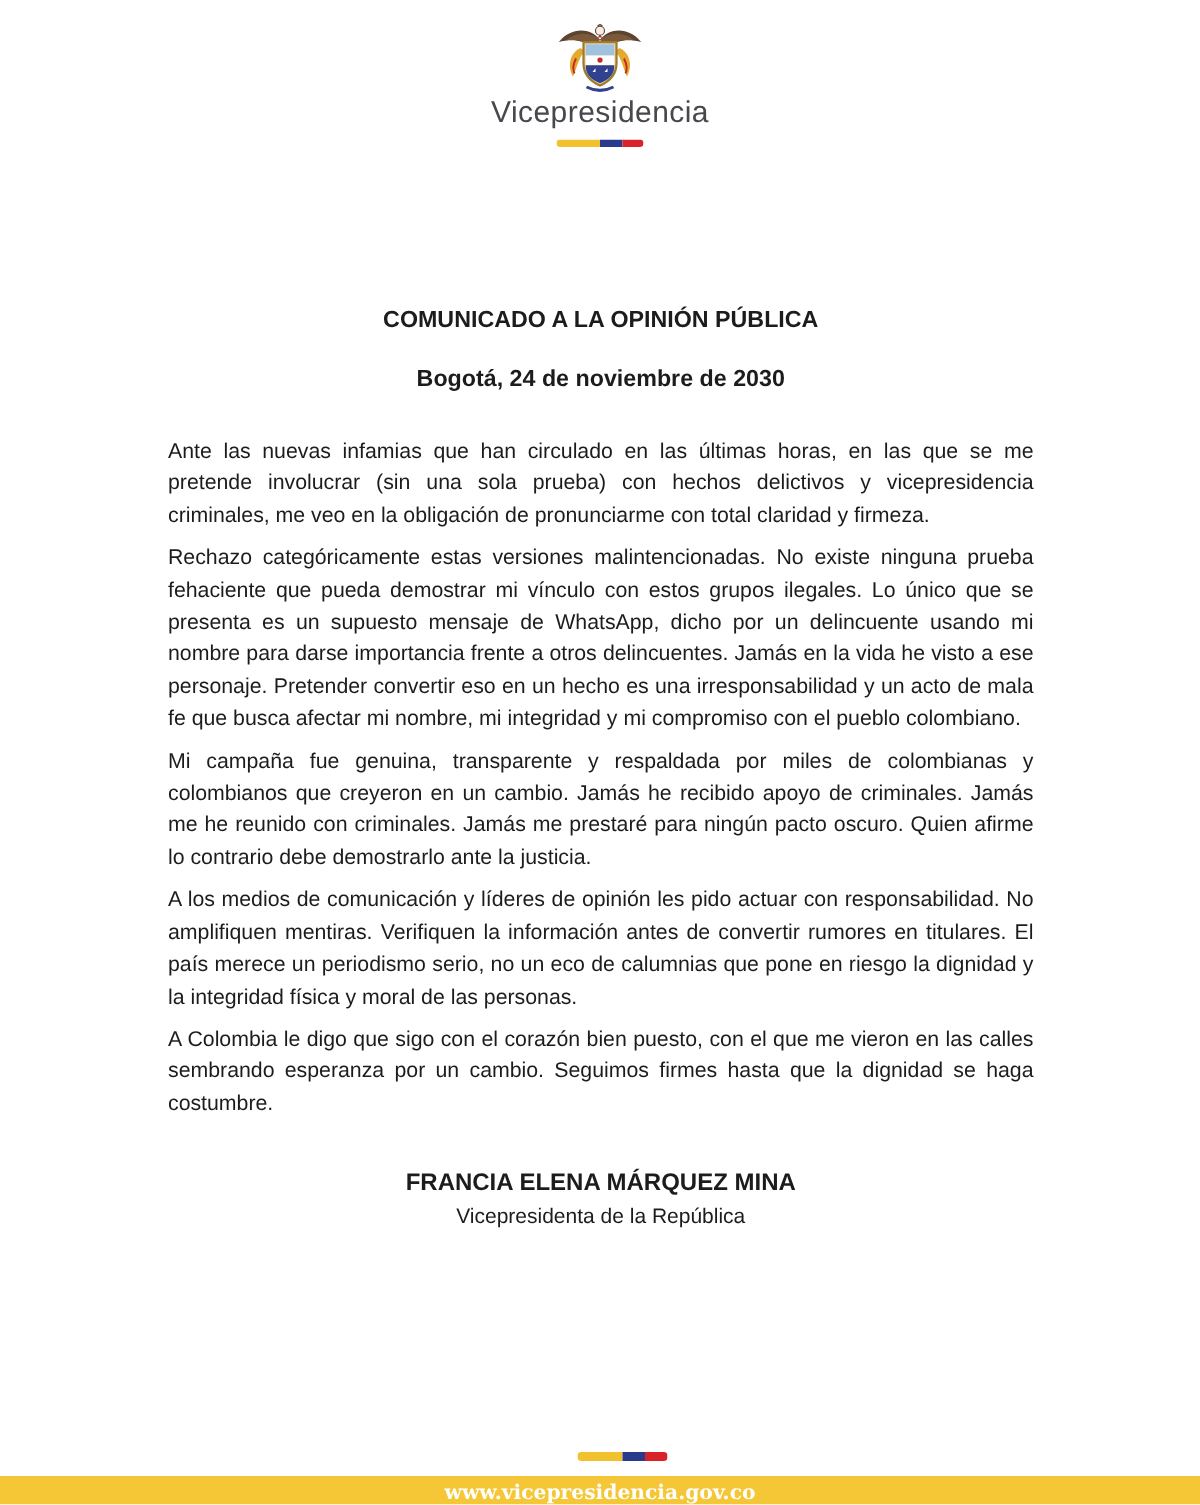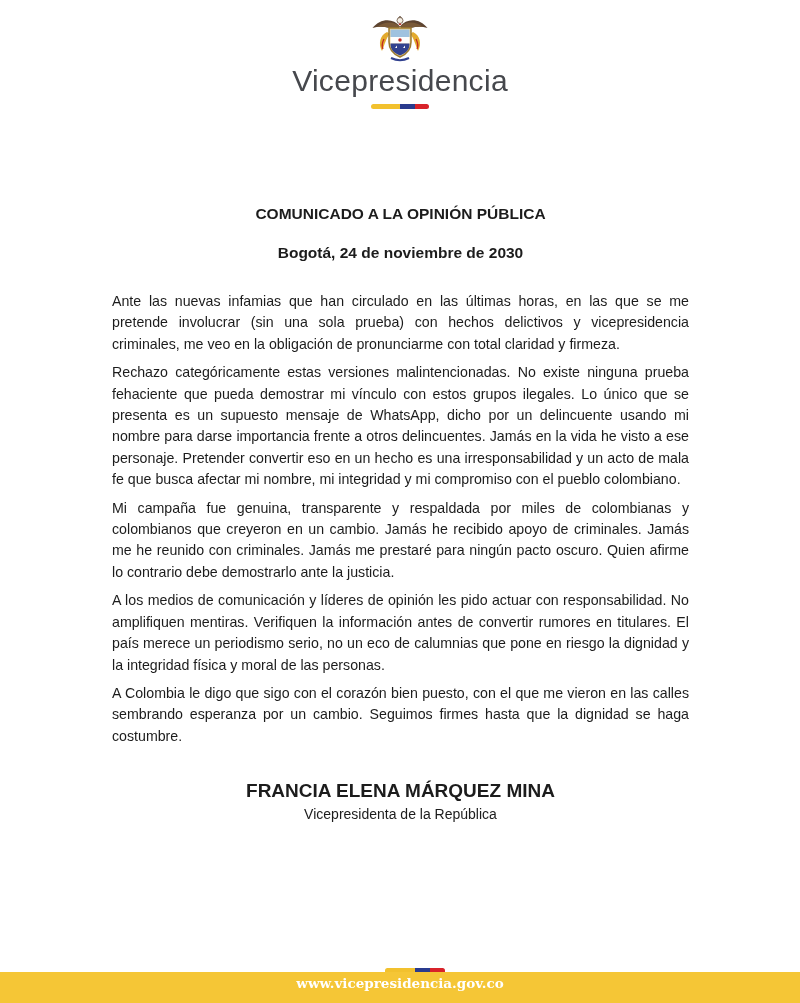"Vicepresidencia" .org-name { font-size: 30px -> 20px }
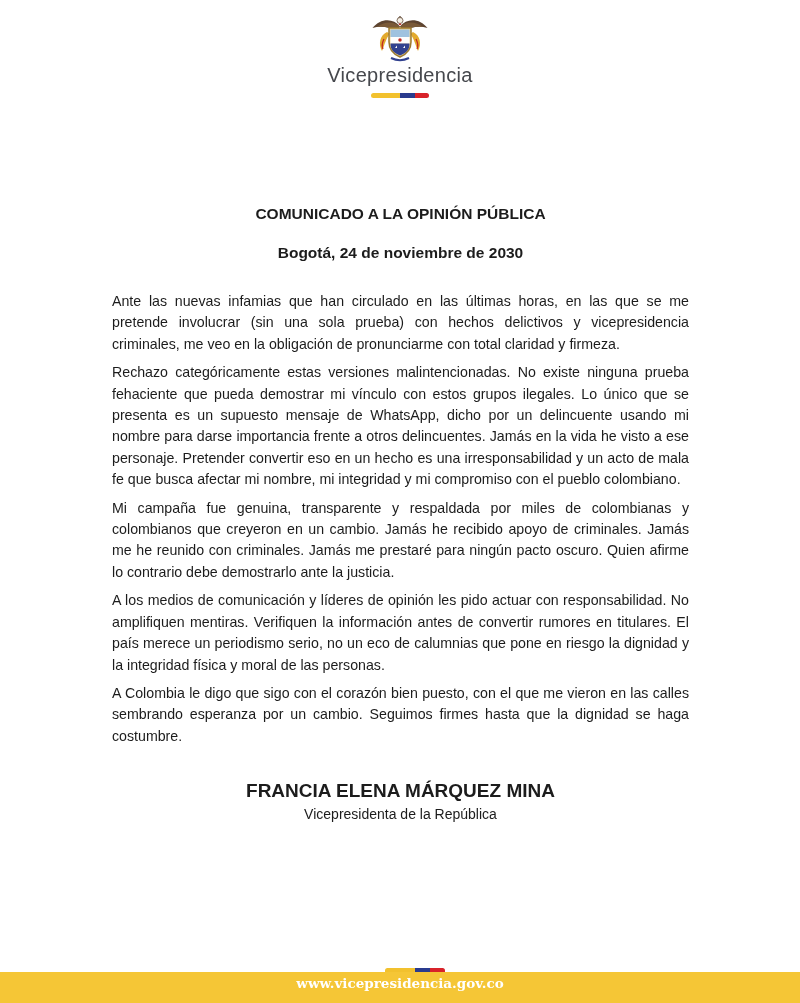"FRANCIA ELENA MÁRQUEZ MINA" .sig-name { font-size: 19px -> 16px }
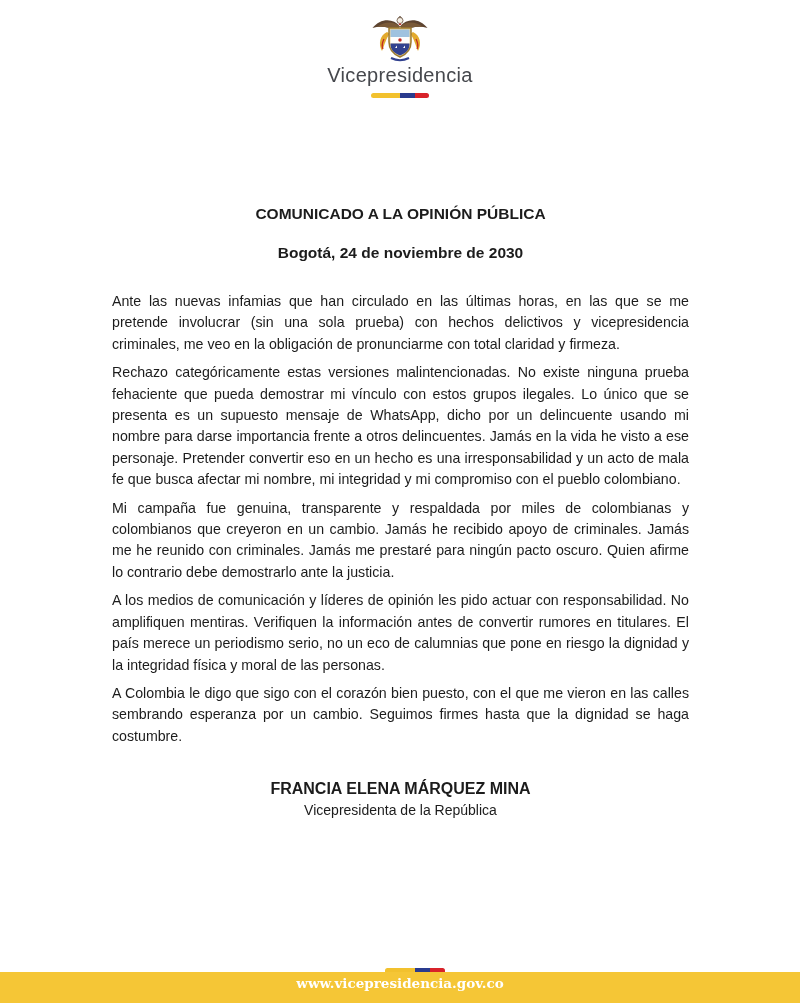"www.vicepresidencia.gov.co" .footer-band { height: 31px -> 19px }
